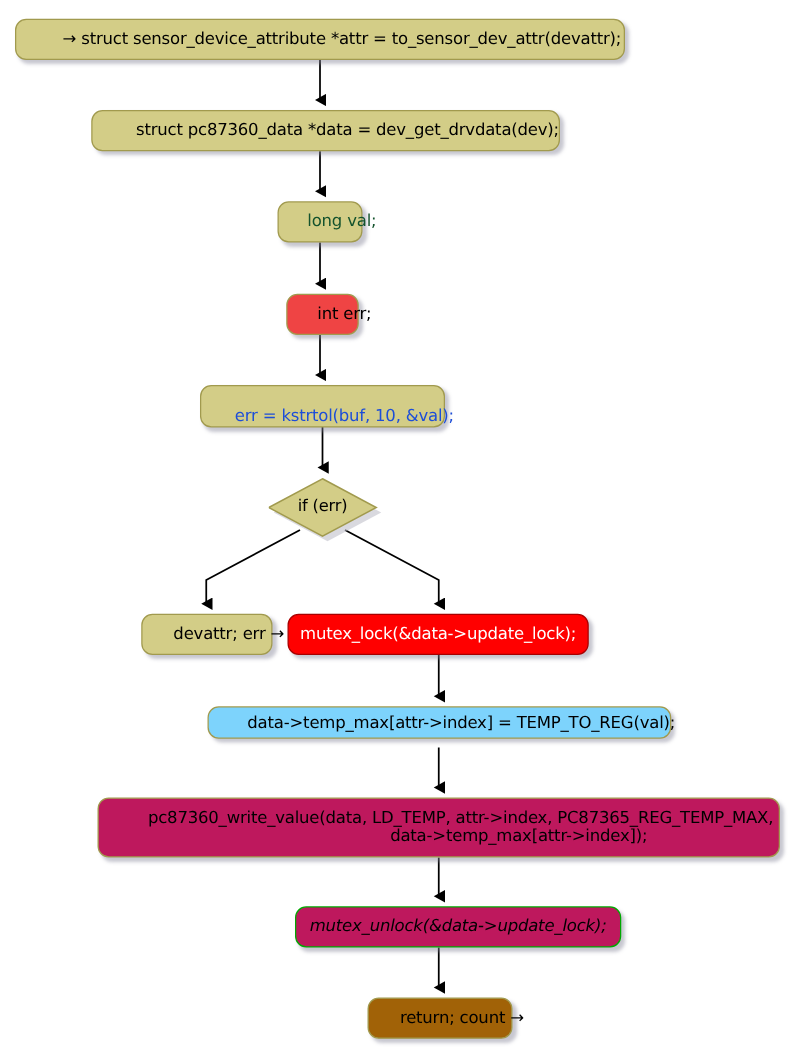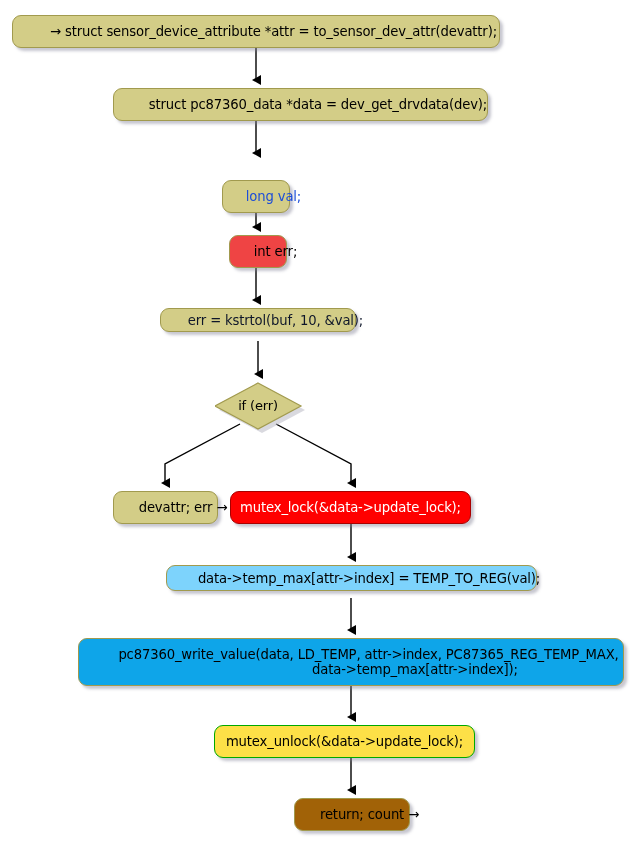"struct pc87360_data *data =" div.node { margin-left: 40px -> none }
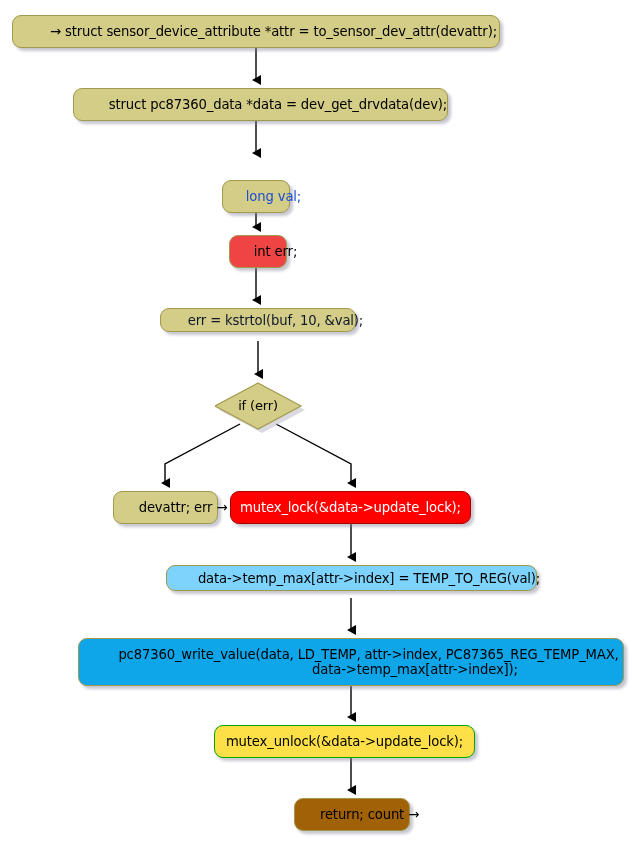"long val;" div.node { color: #1d4ed8 -> #14532d; margin-top: 19px -> none }
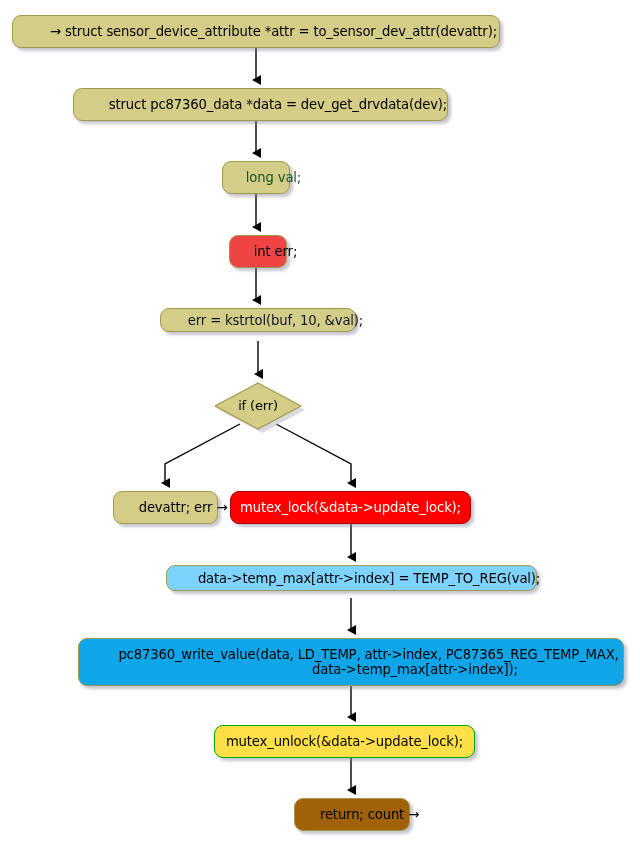"err = kstrtol(buf, 10, &val);" div.node { align-items: none -> flex-end; color: #0f172a -> #1d4ed8; height: 24px -> 34px }
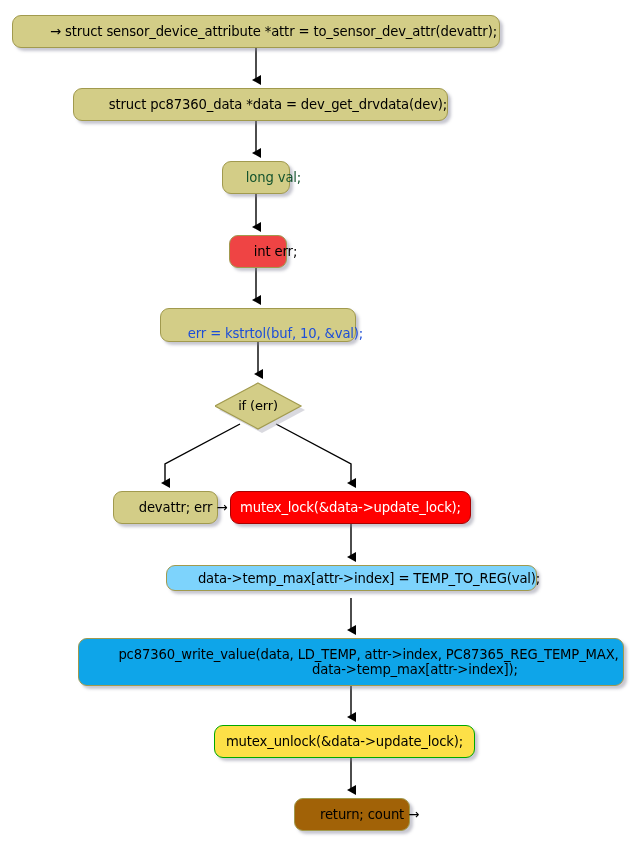"pc87360_write_value(data, LD_TEMP," div.node { background: #0ea5e9 -> #be185d }
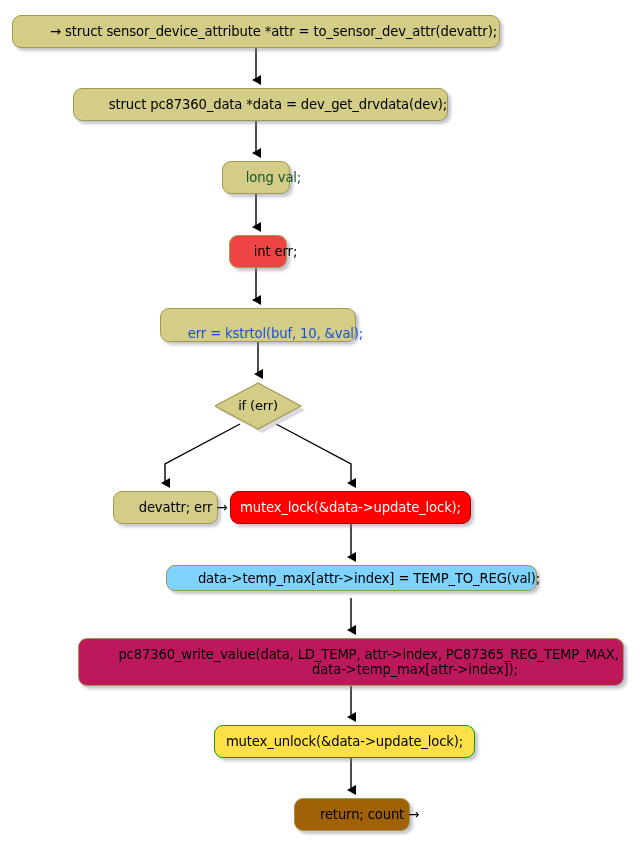"mutex_unlock(&data->update_lock);" div.node { background: #fde047 -> #be185d; font-style: none -> italic; left: 214px -> 236px }
